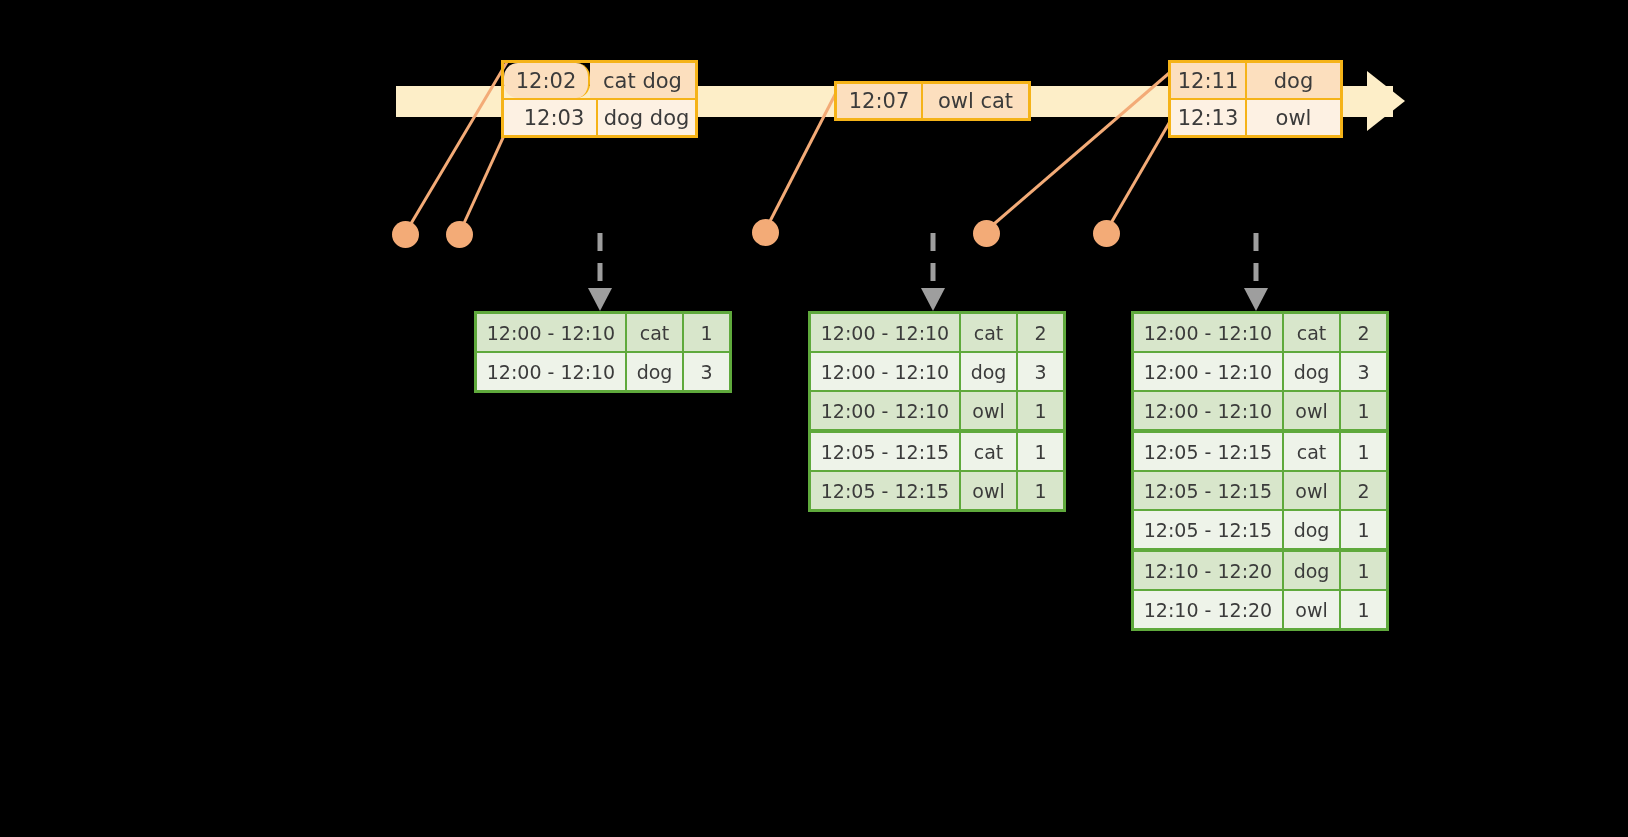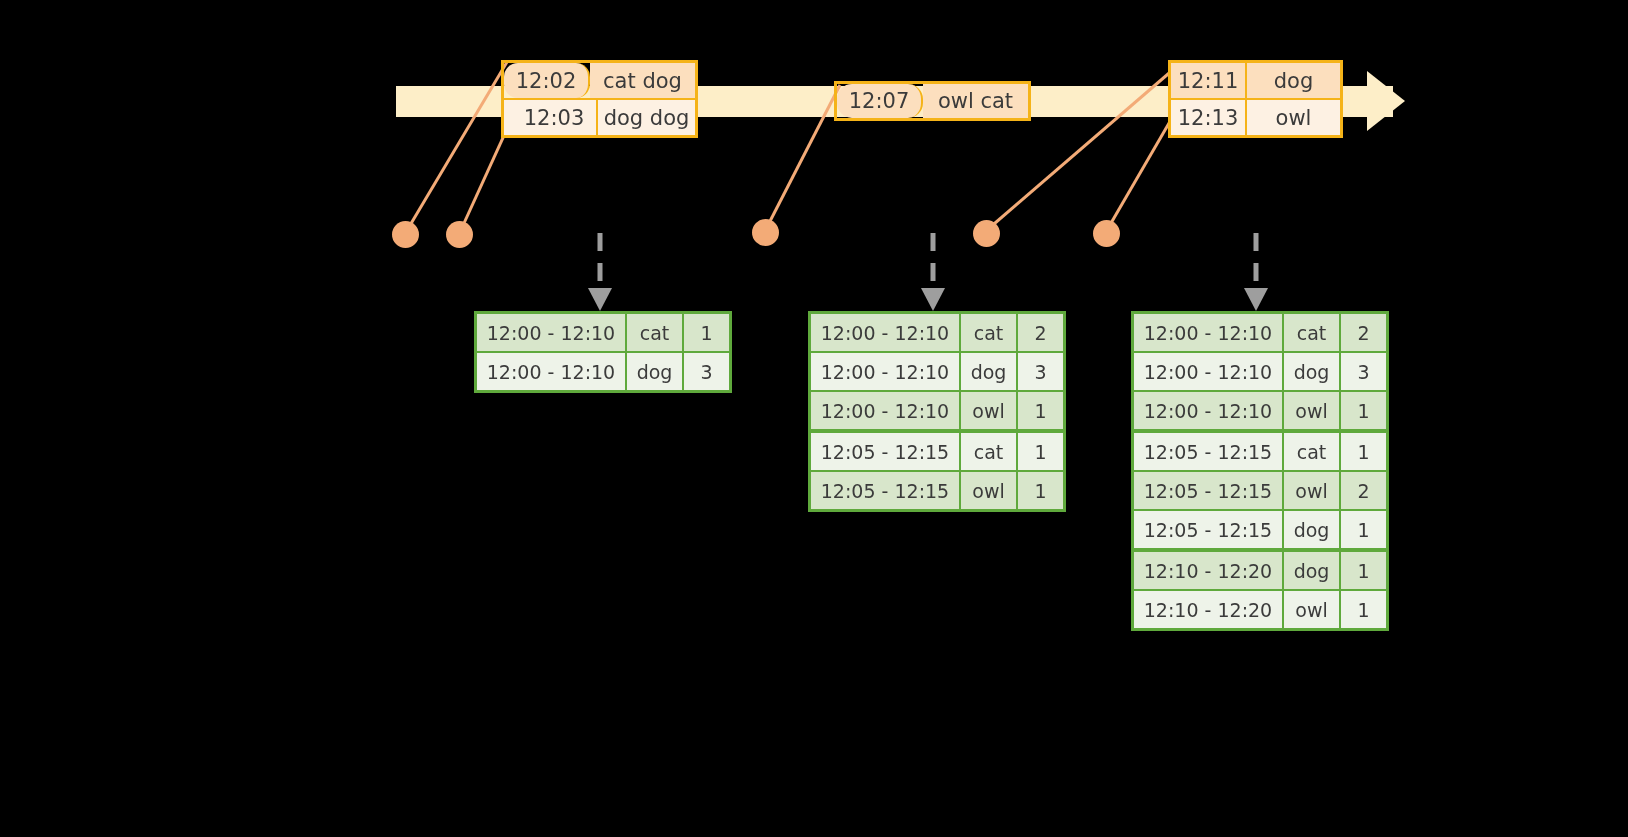"12:07" div.evt-time { border-radius: 15px -> none }
